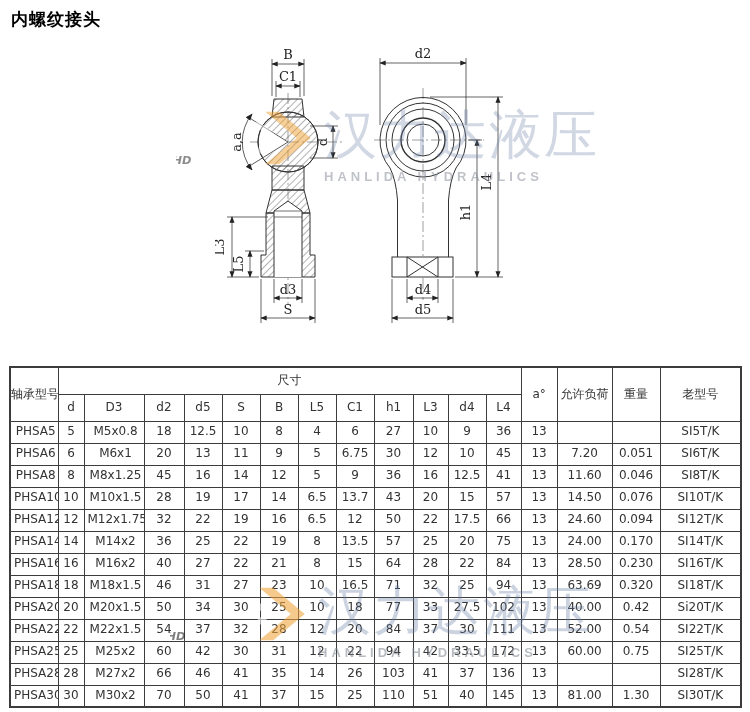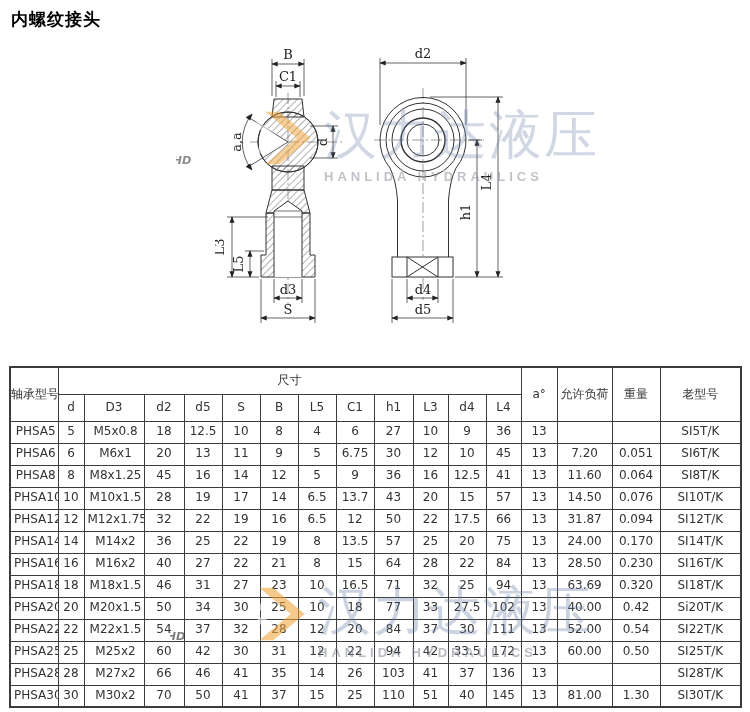"0.064" td { text: 0.064 -> 0.046 }
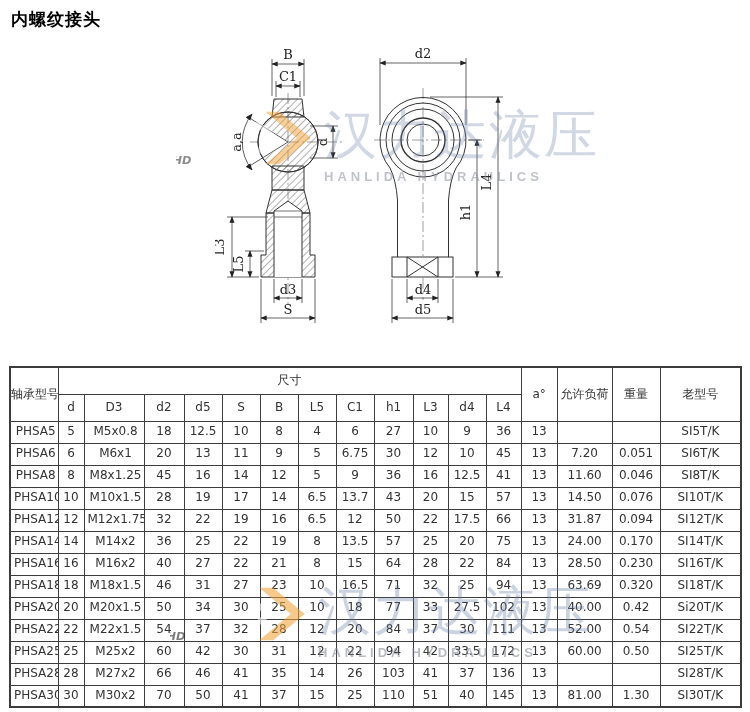"31.87" td { text: 31.87 -> 24.60 }
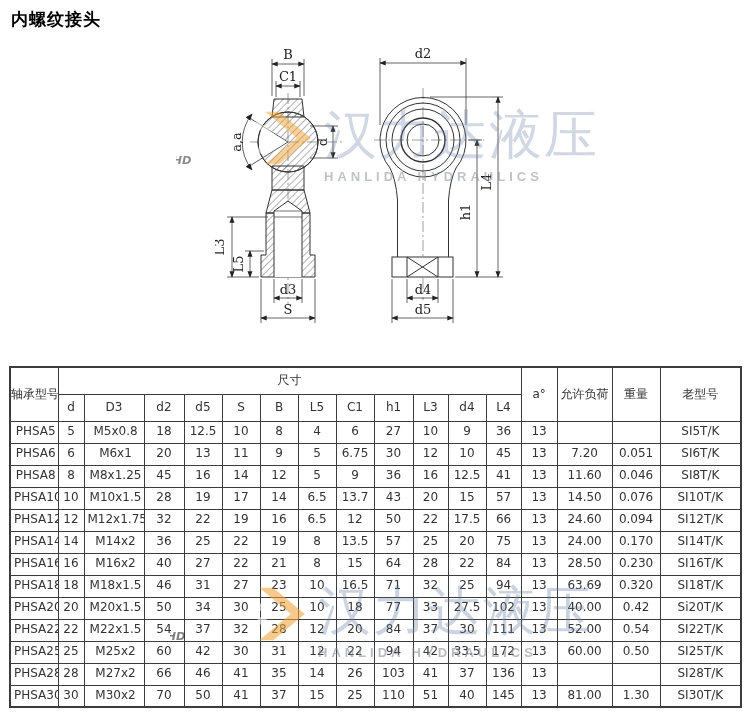"0.50" td { text: 0.50 -> 0.75 }
